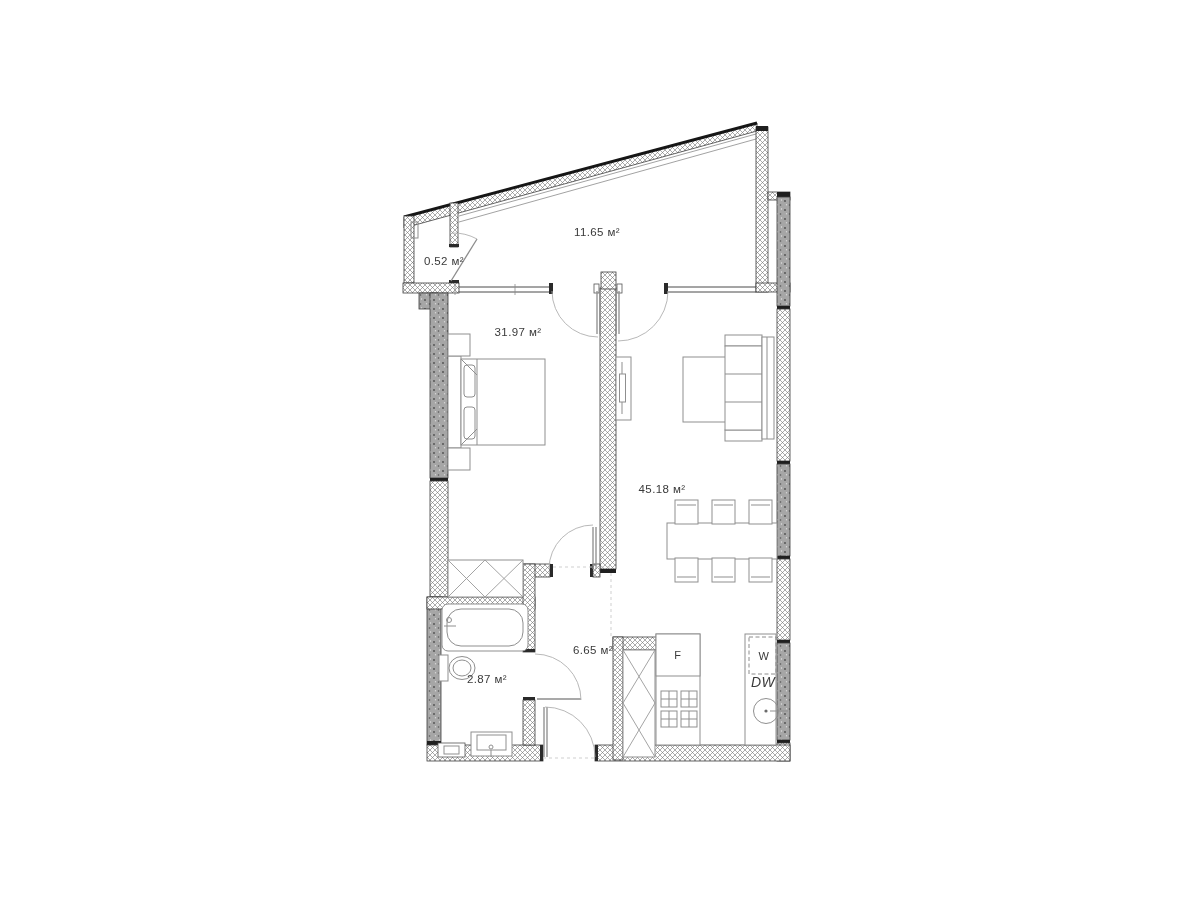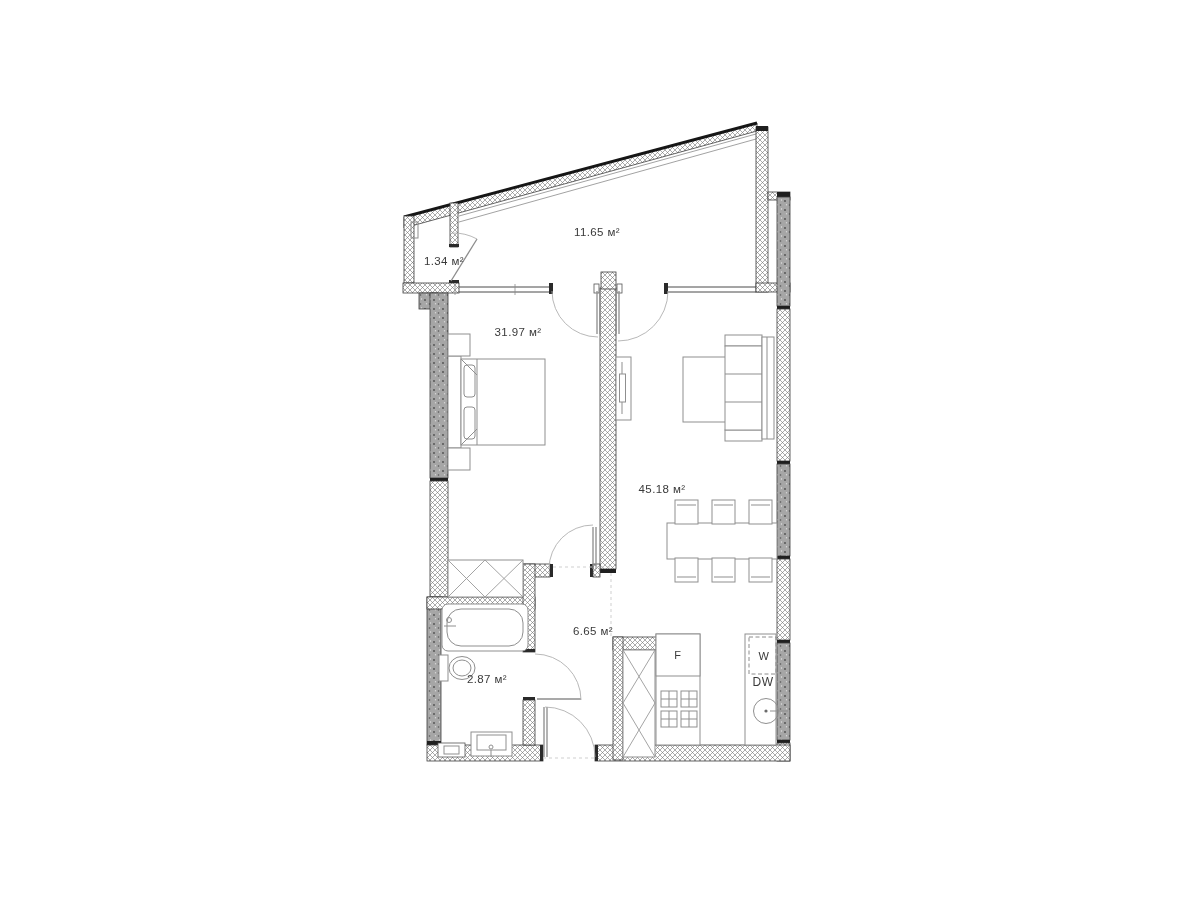"1.34 м²" div.lbl { text: 1.34 -> 0.52 }
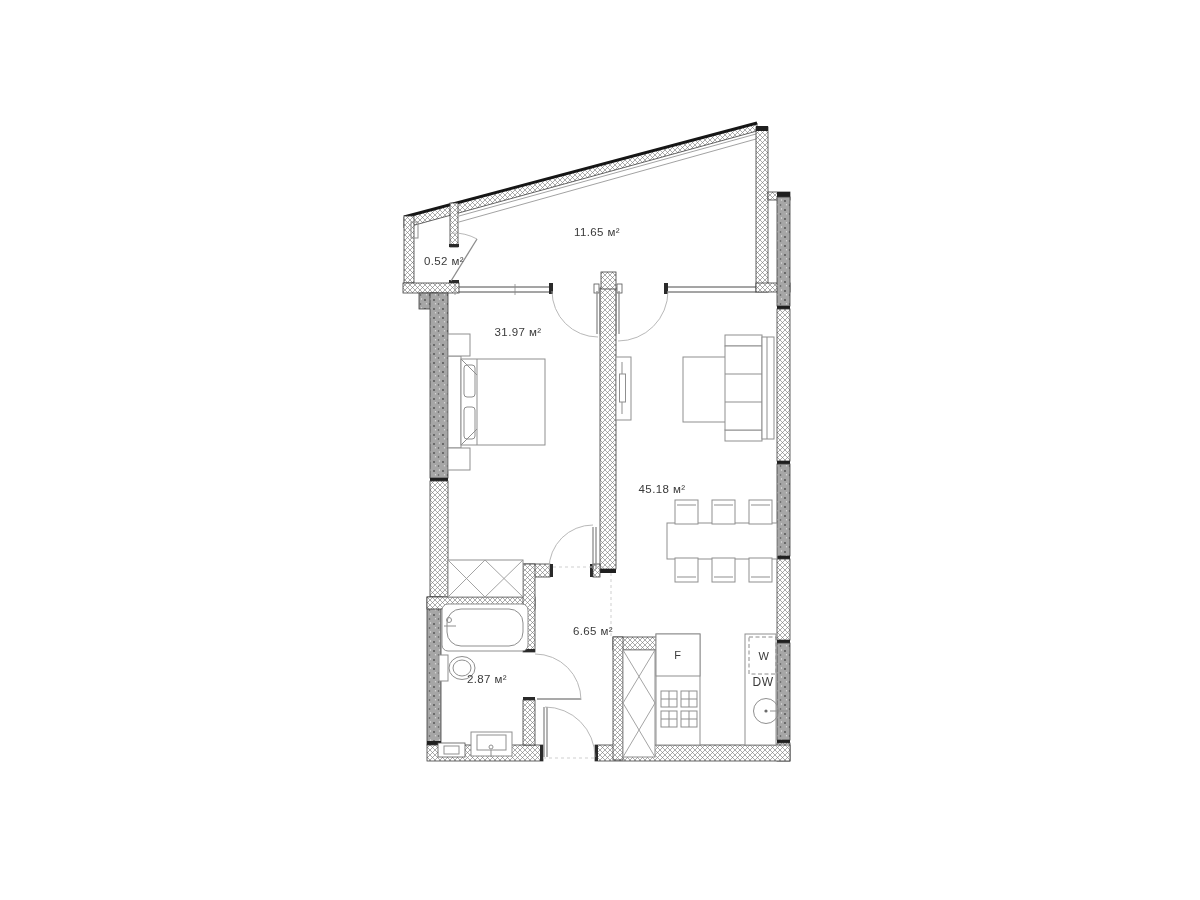"6.65 м²" div.lbl { top: 631px -> 650px }
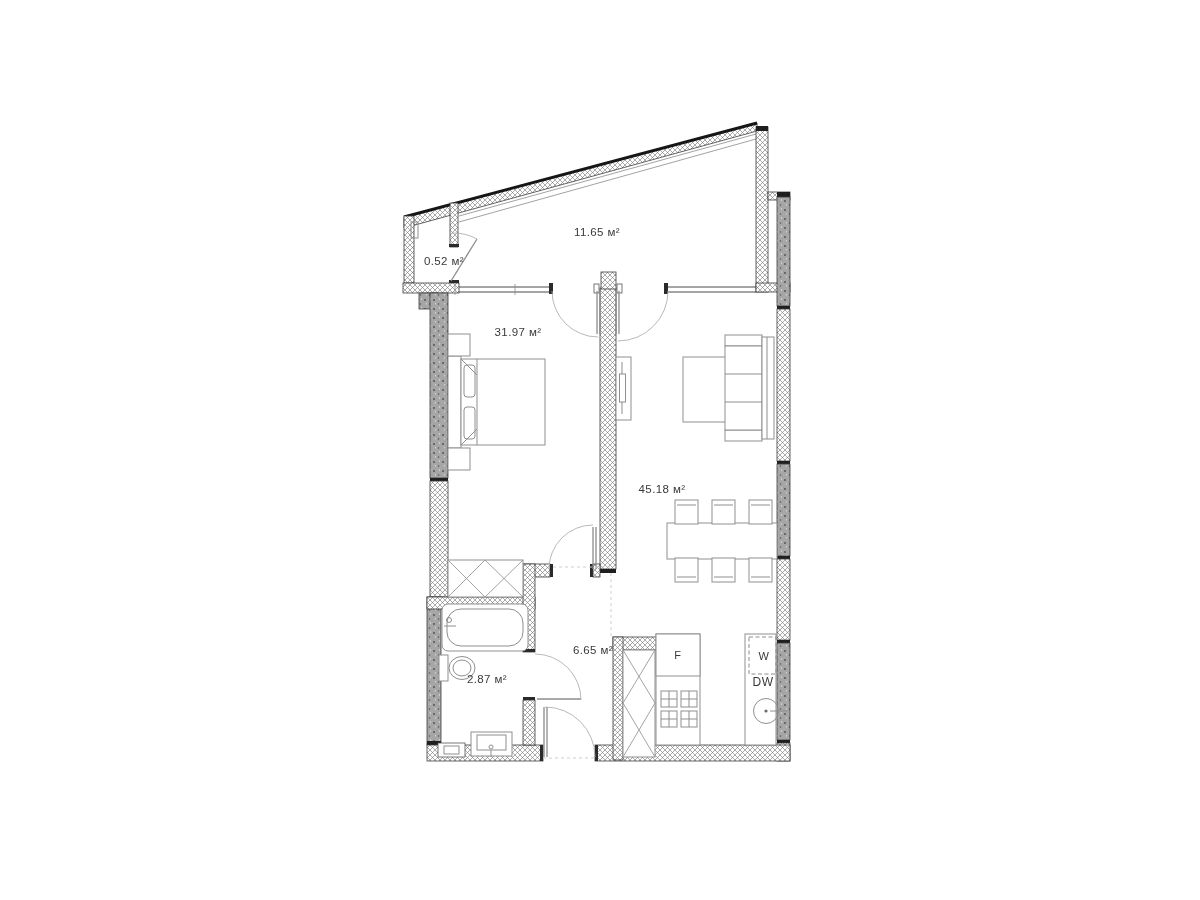"DW" .lbl.ap-s { font-size: 12px -> 14px; font-style: none -> italic }
